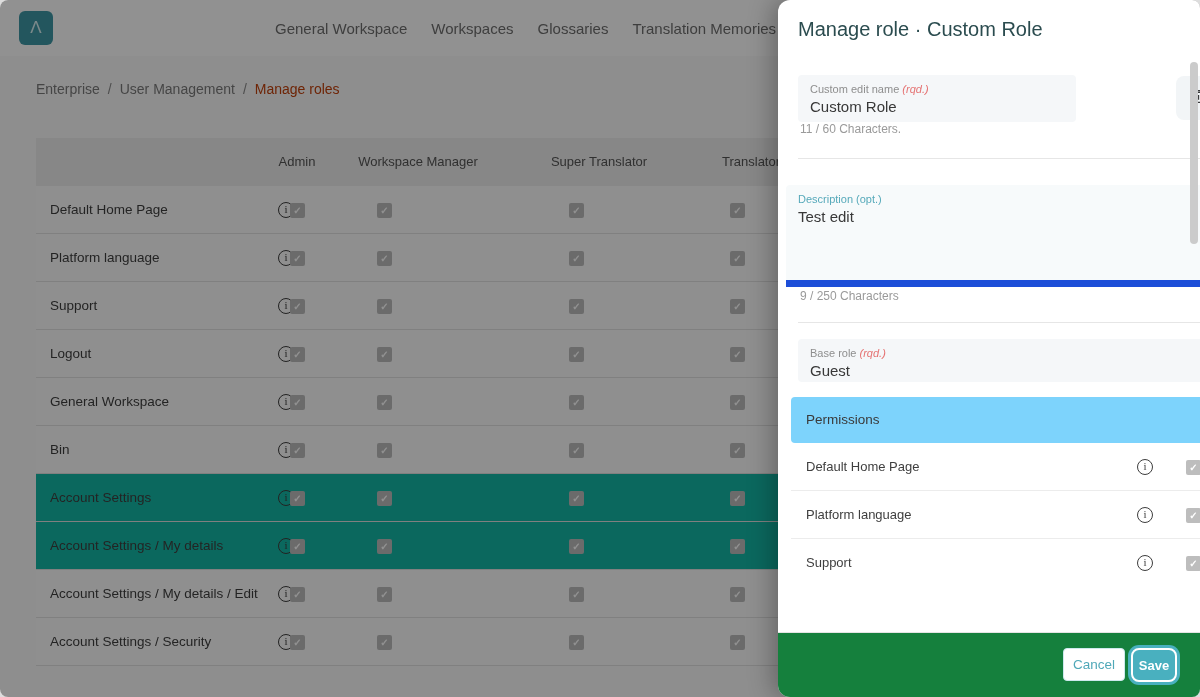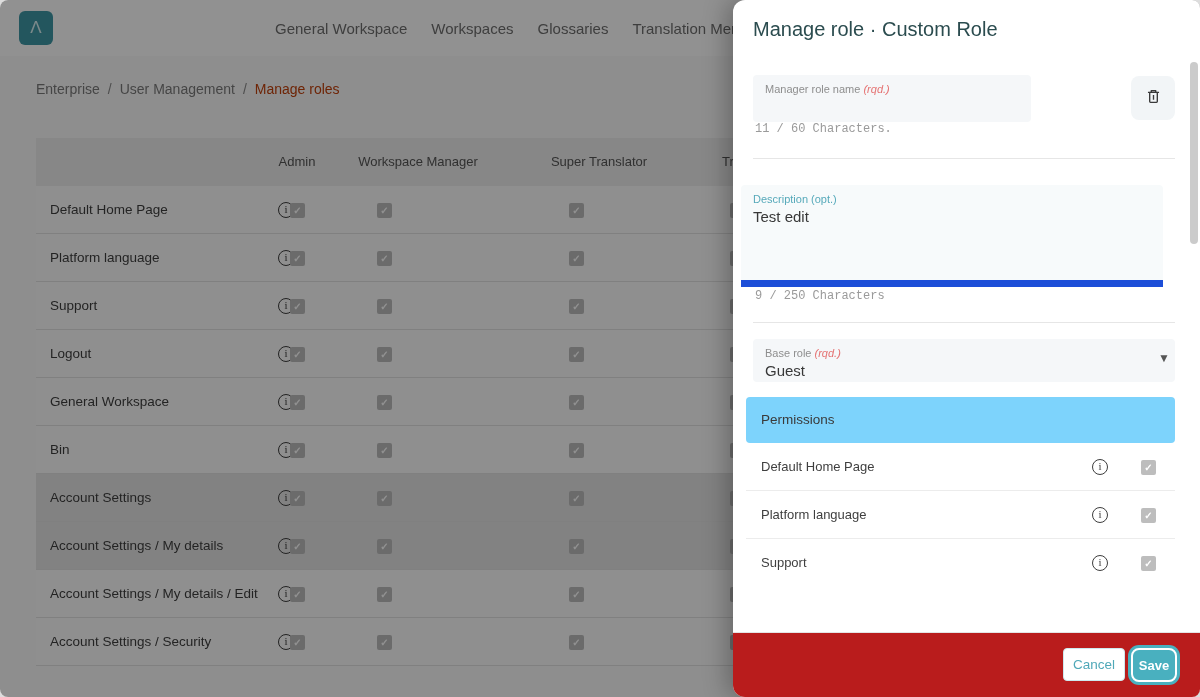"Manage role · Custom Role" .drawer { width: 467px -> 422px }
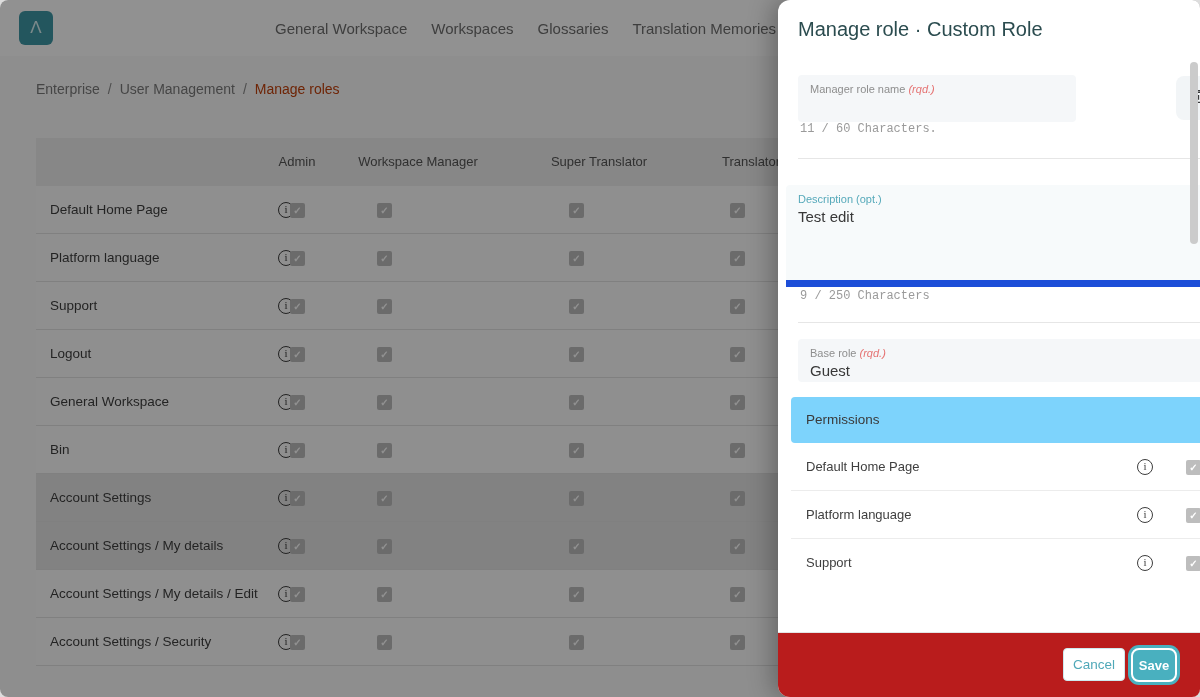"Manager role name" span { text: Manager role -> Custom edit }
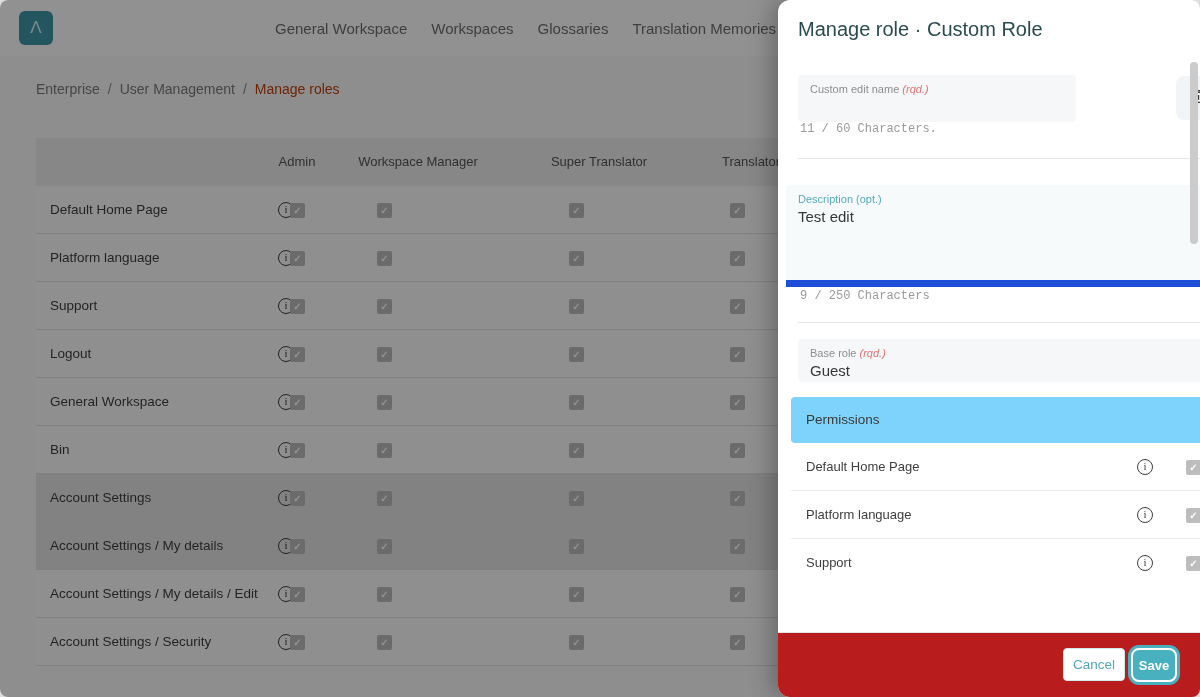"Custom Role" div.field-value { html: none -> <div>Custom Role</div> }
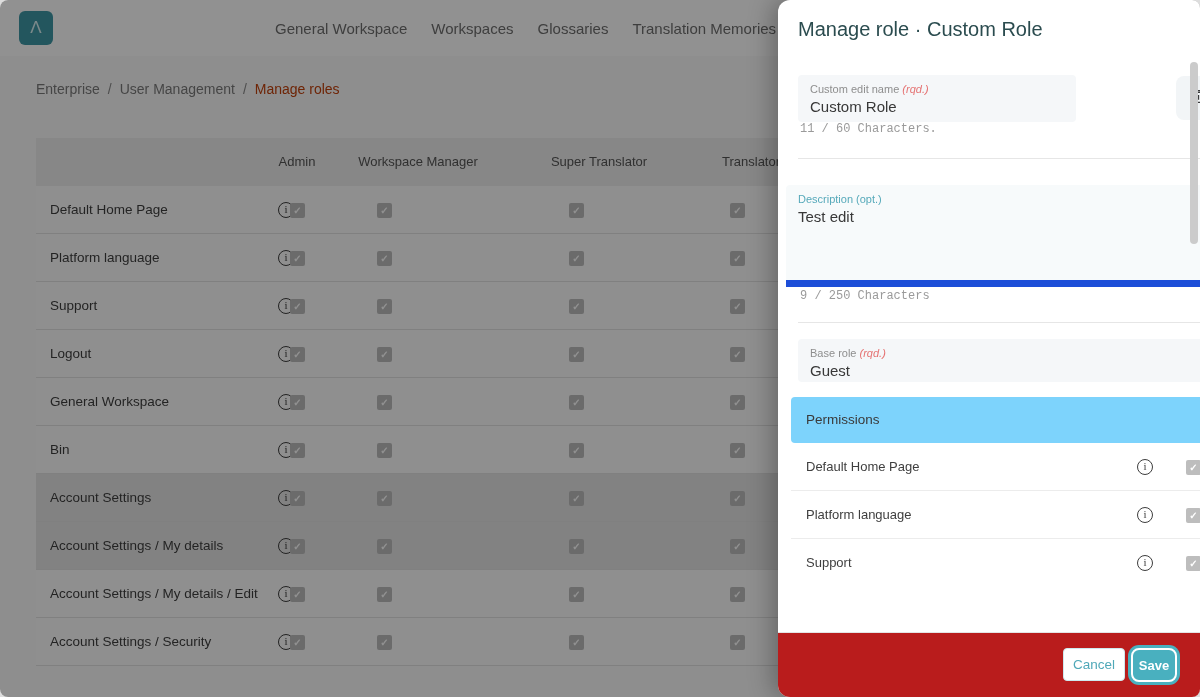"11 / 60 Characters." .counter { font-family: Liberation Mono, monospace -> none }
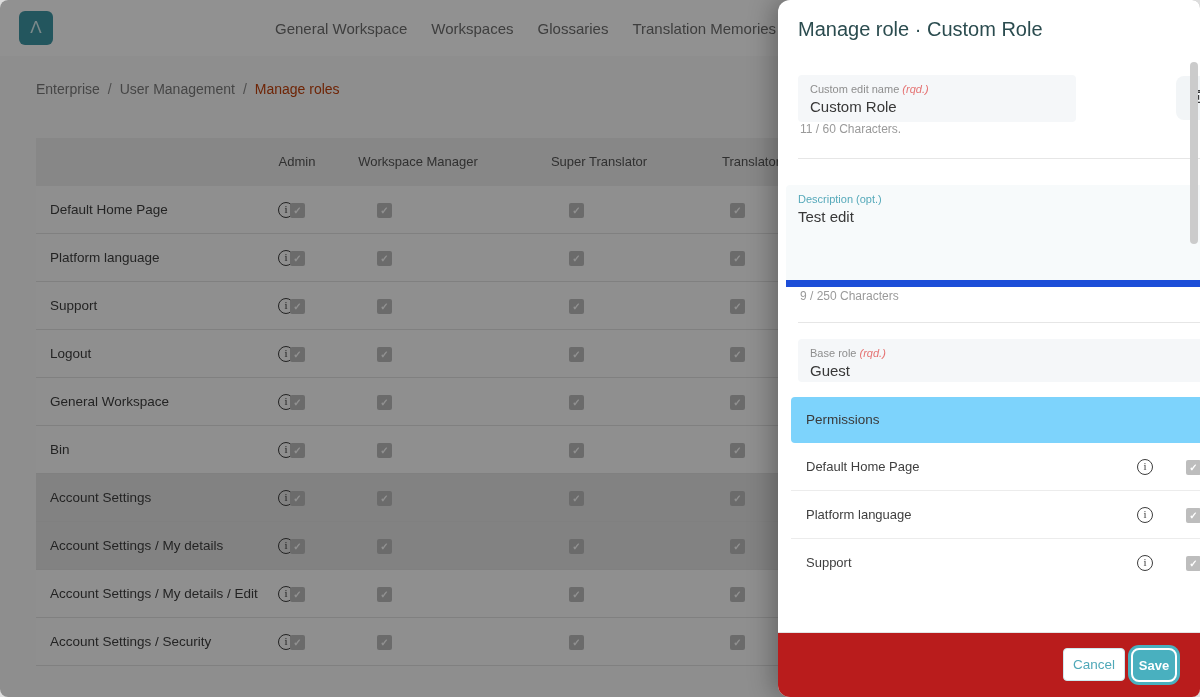"Account Settings" .trow.shaded { background: #e5e5e5 -> #14b8a6 }
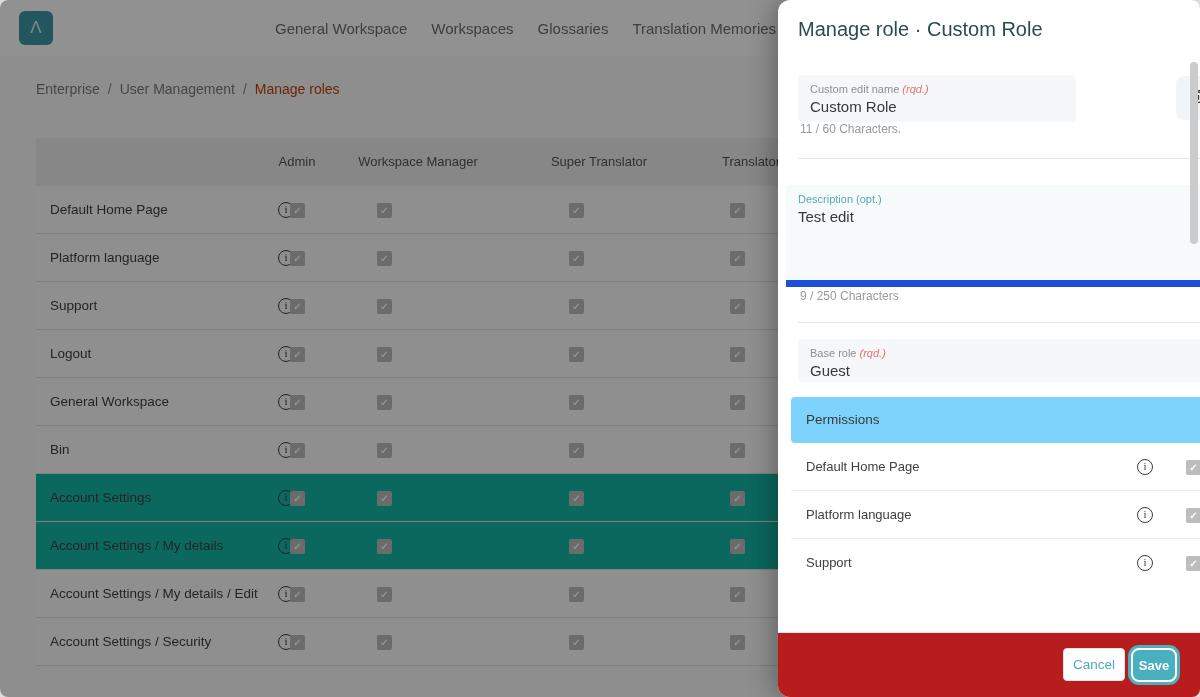"Cancel" .drawer-footer { background: #b91c1c -> #15803d }
